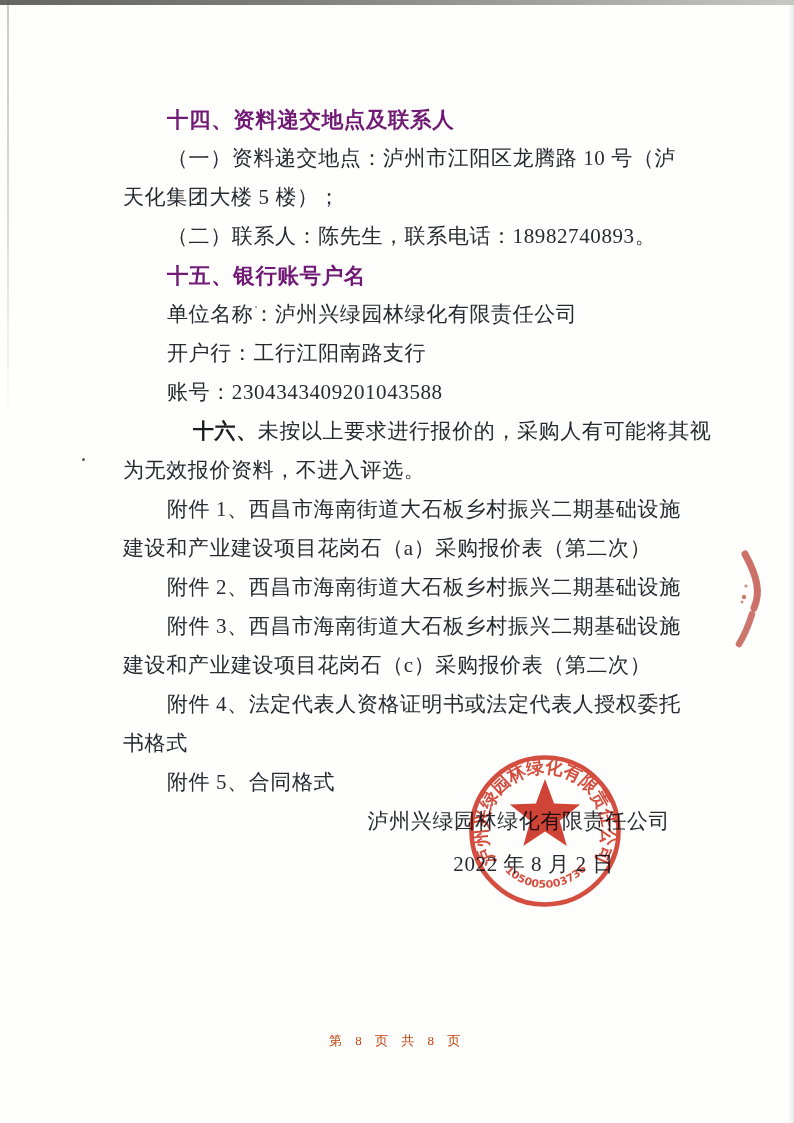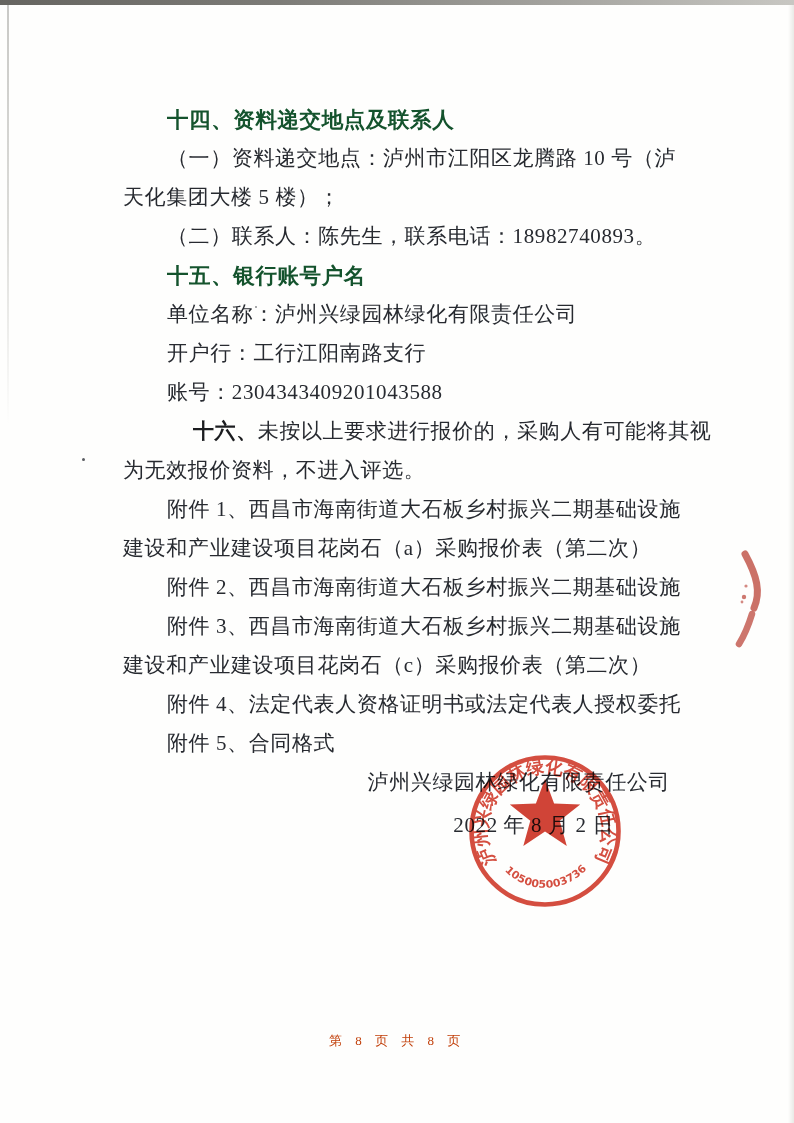"十四、资料递交地点及联系人" .ln.h { color: #14532d -> #701a75 }
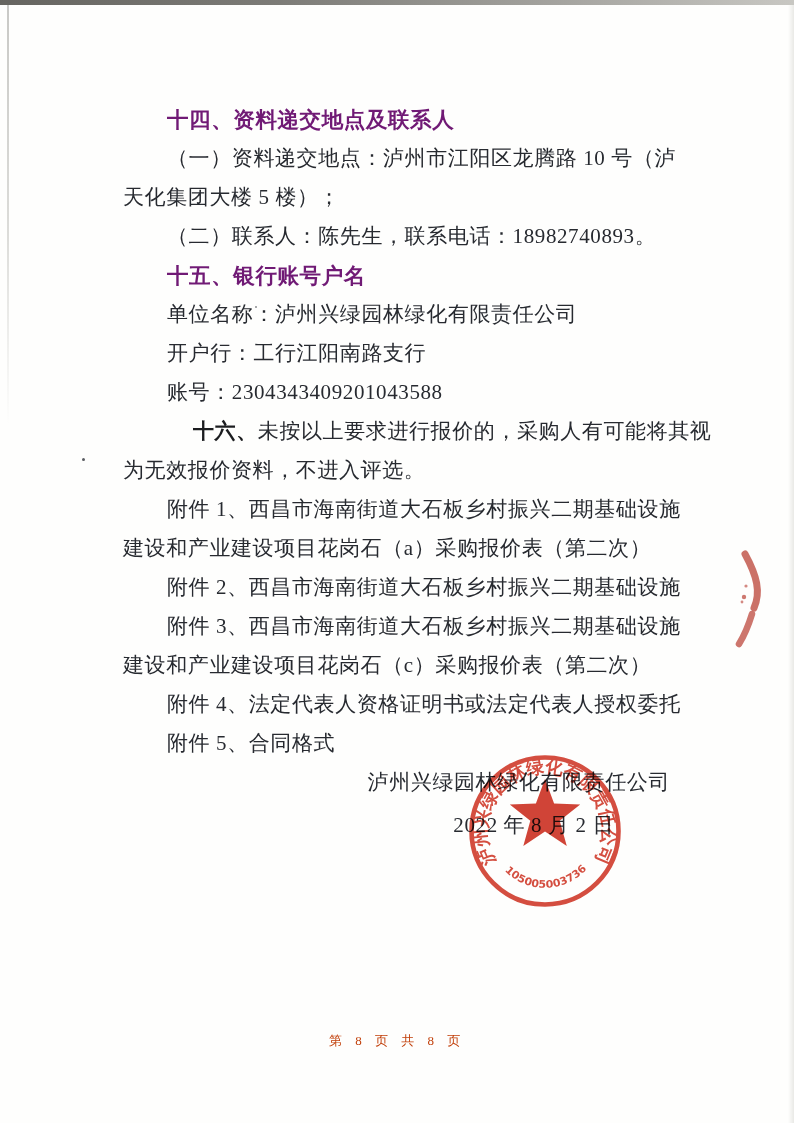"书格式" div.ln { html: none -> <div>书格式</div> }
